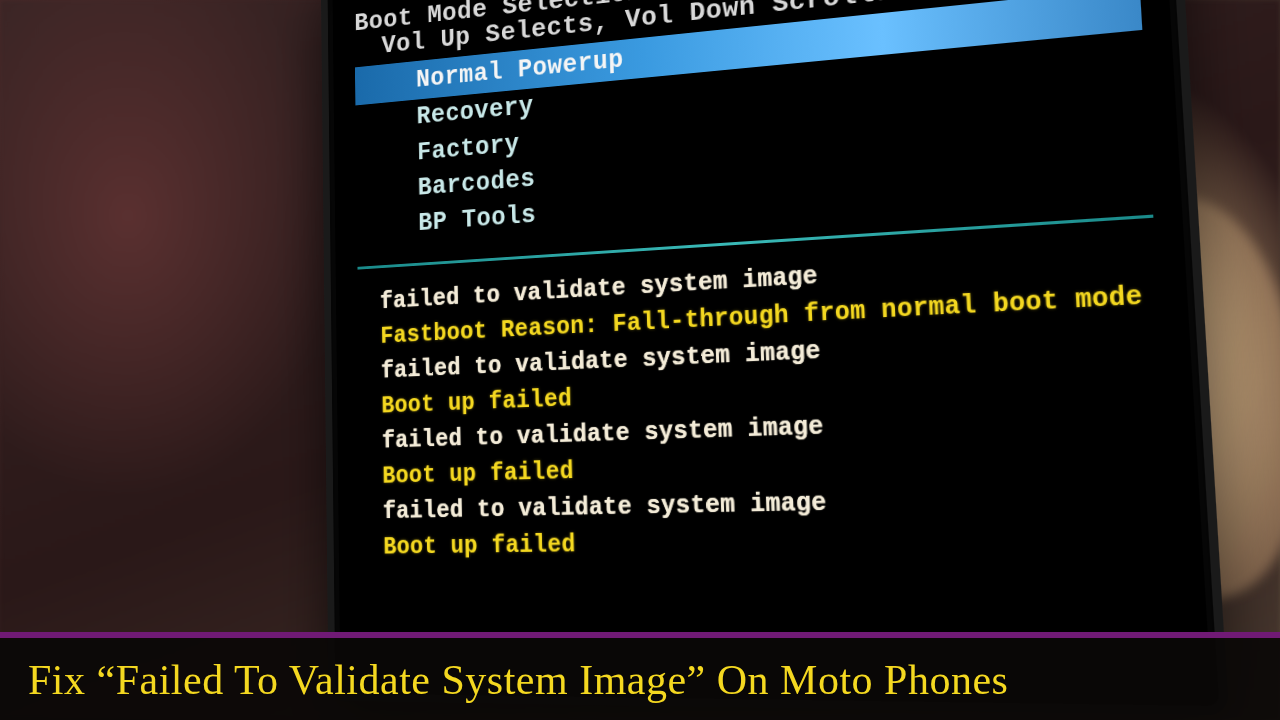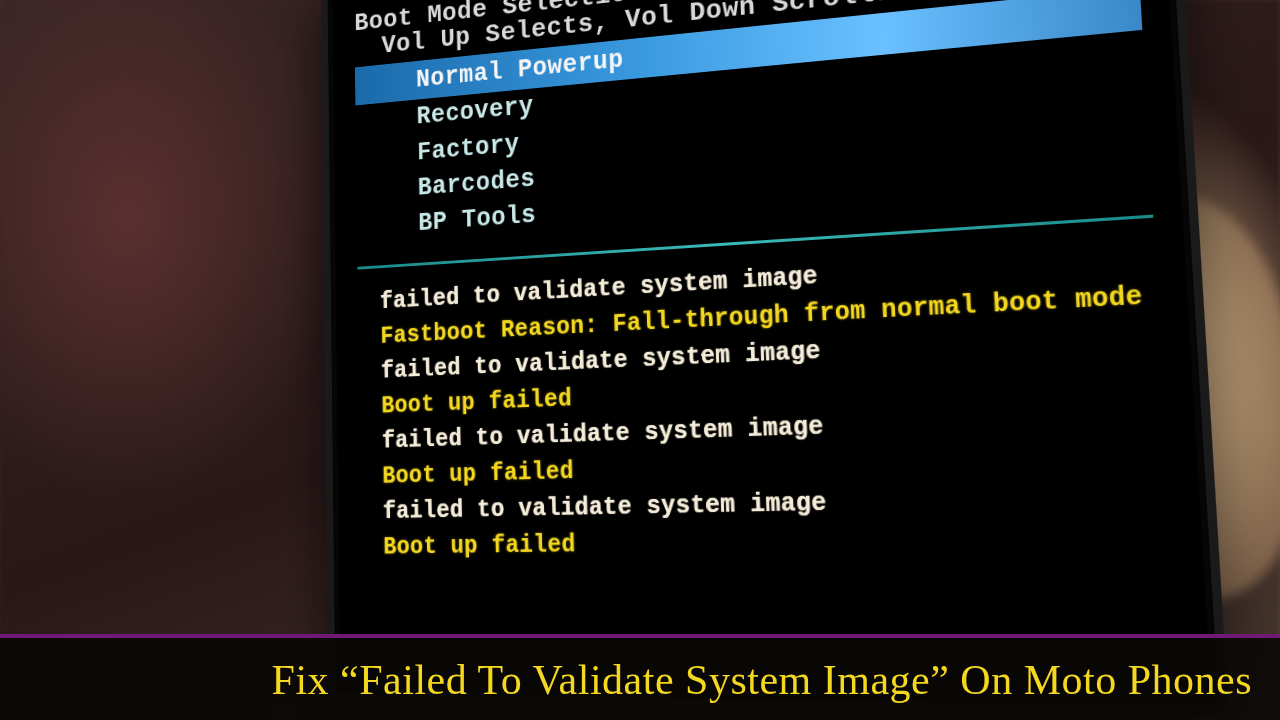"Fix “Failed To Validate System" .caption-banner { border-top: 4px solid #701a75 -> 6px solid #701a75; text-align: right -> none }
